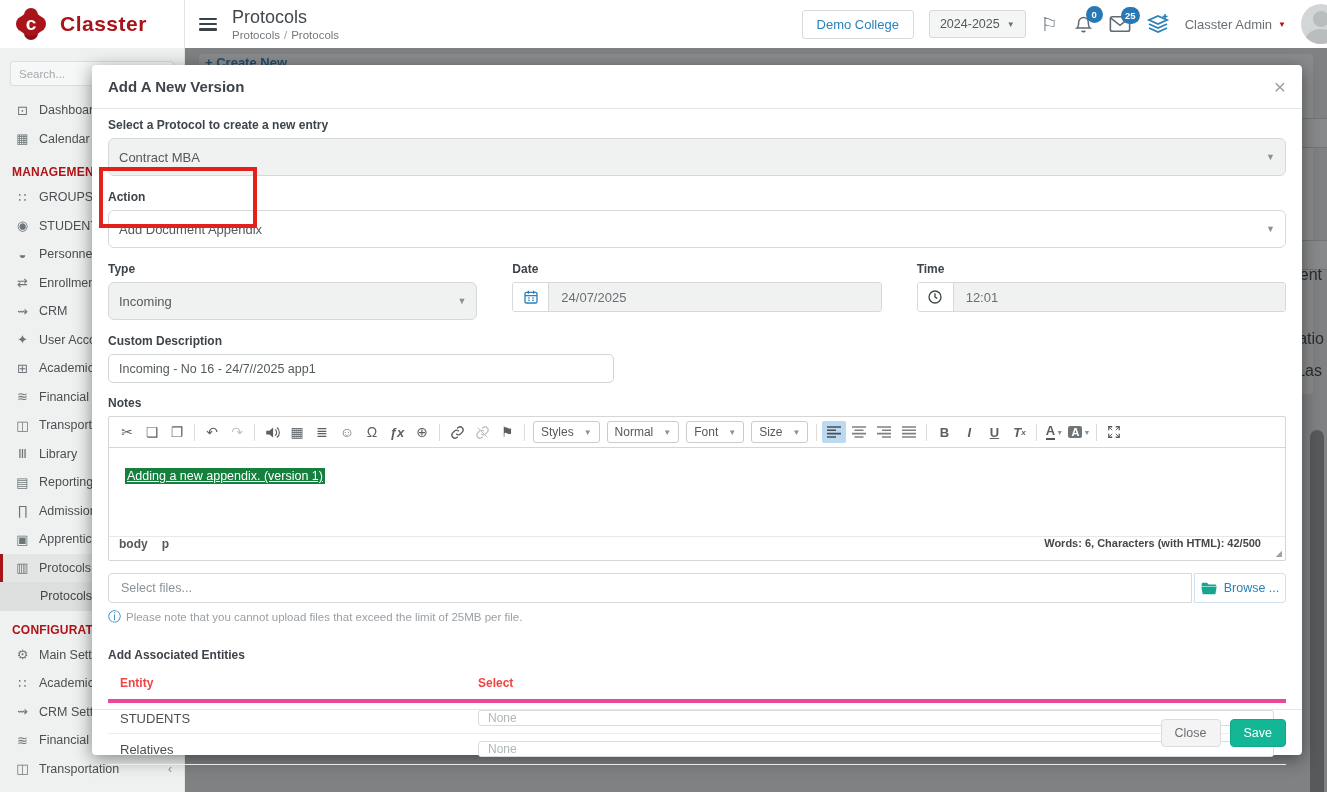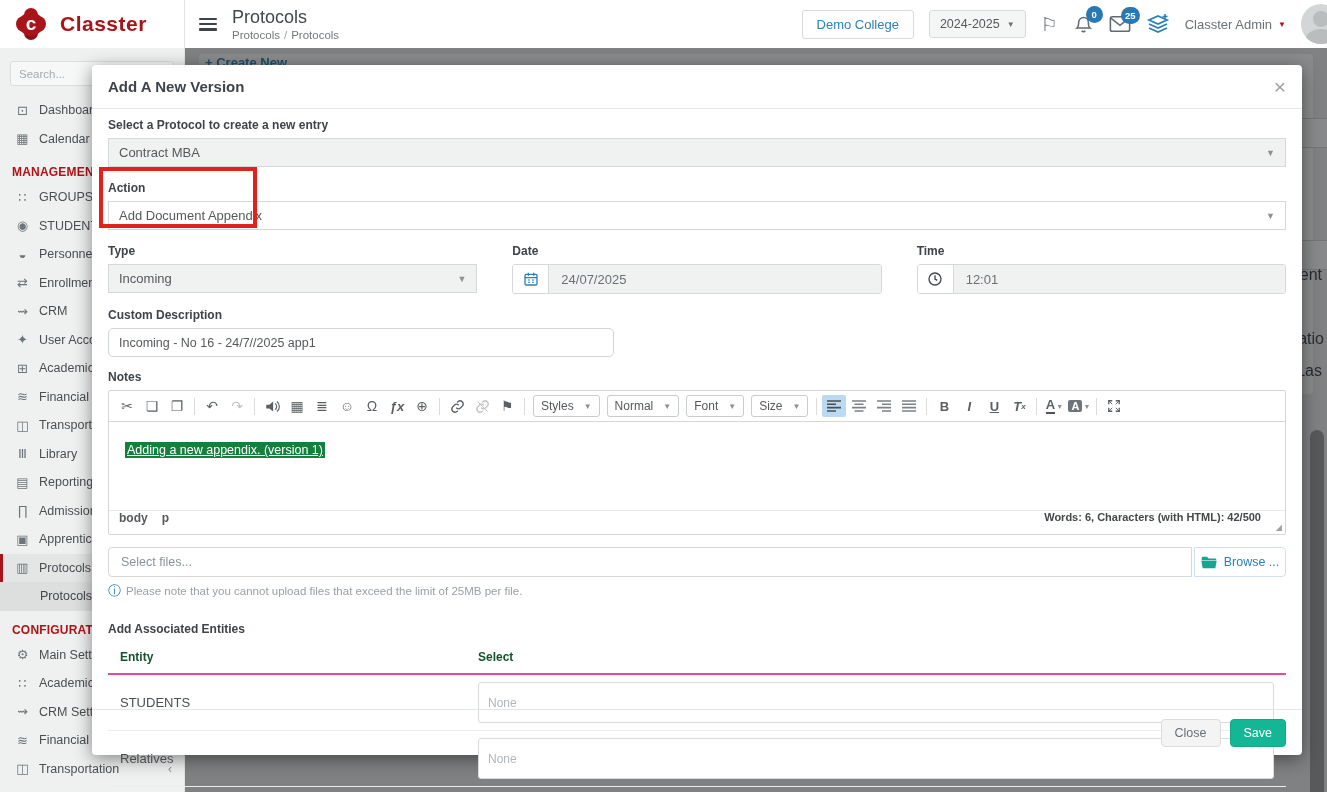"Contract MBA" .sel { border-radius: 0 -> 6px; height: 29px -> 38px }
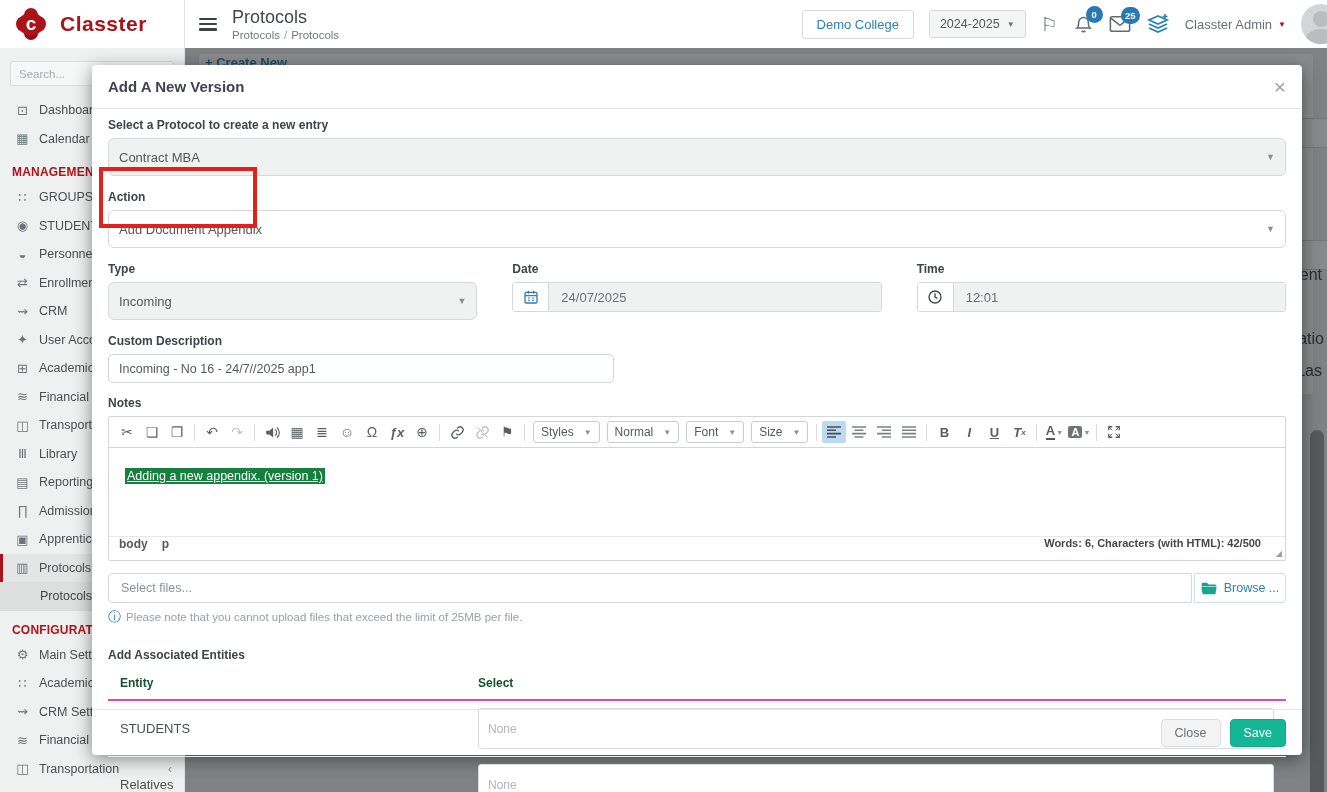"Entity" .ent-head { border-bottom: 2px solid #ec4899 -> 4px solid #ec4899; color: #14532d -> #ef4444 }
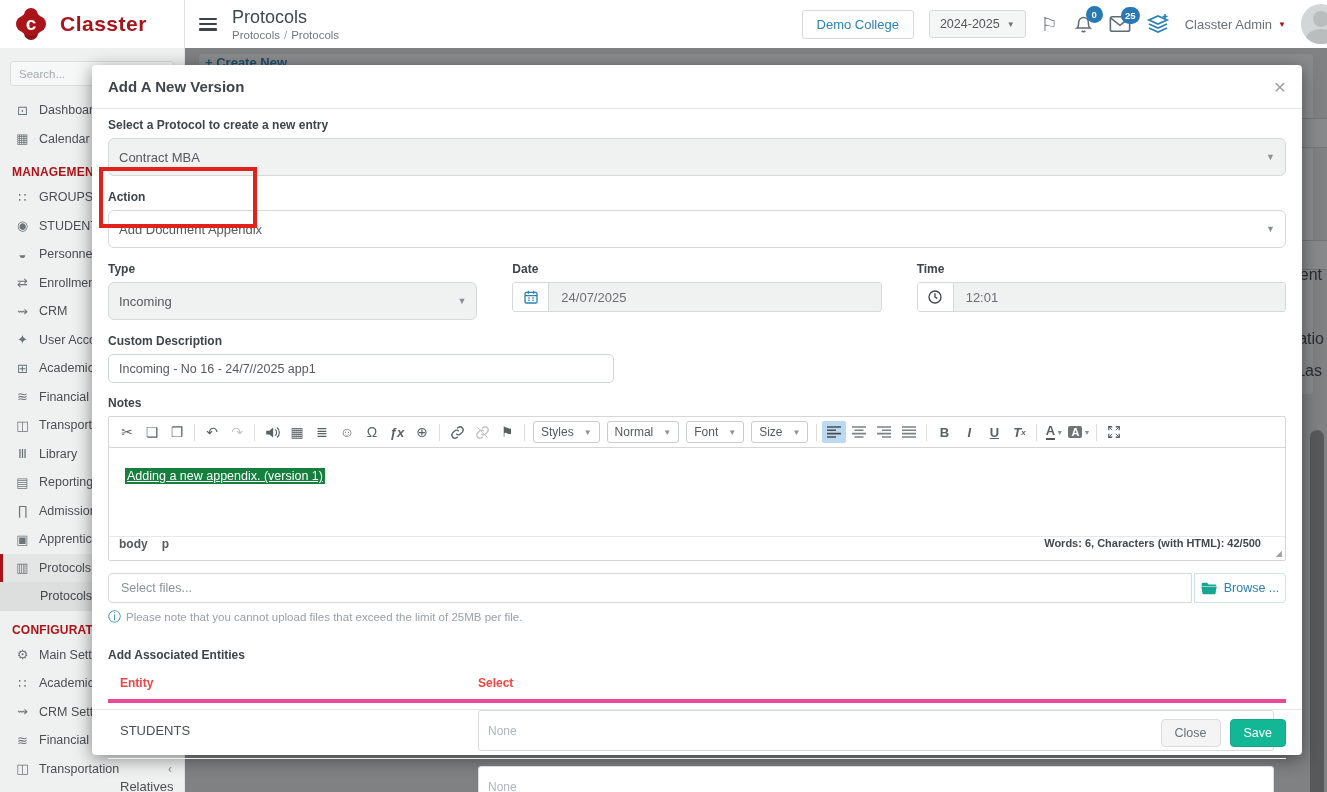"None" .ent-row input { height: 41px -> 16px }
